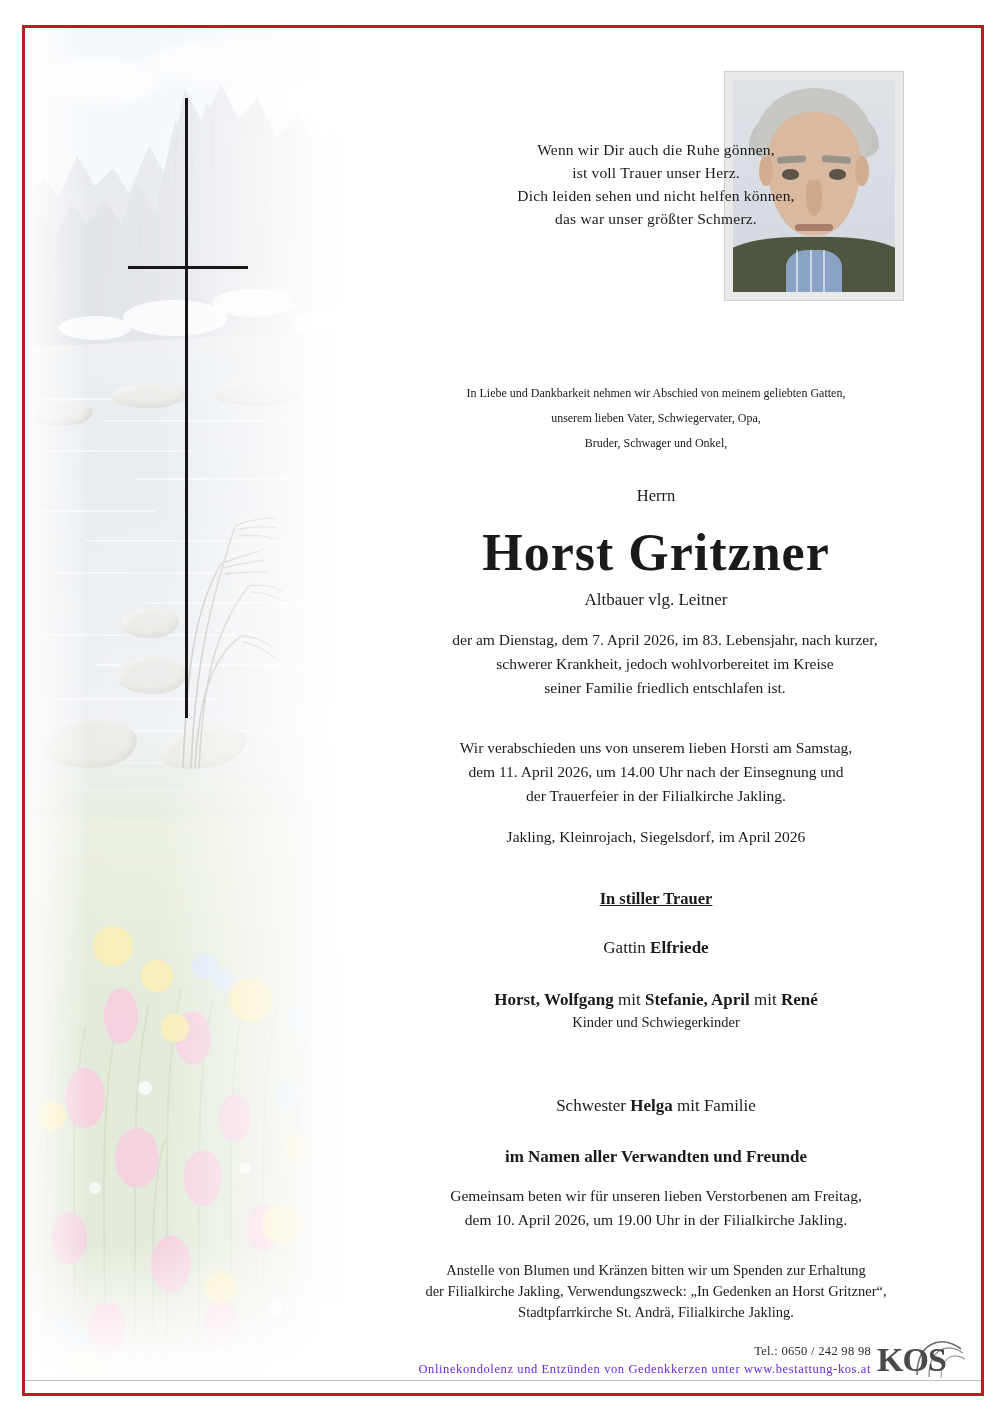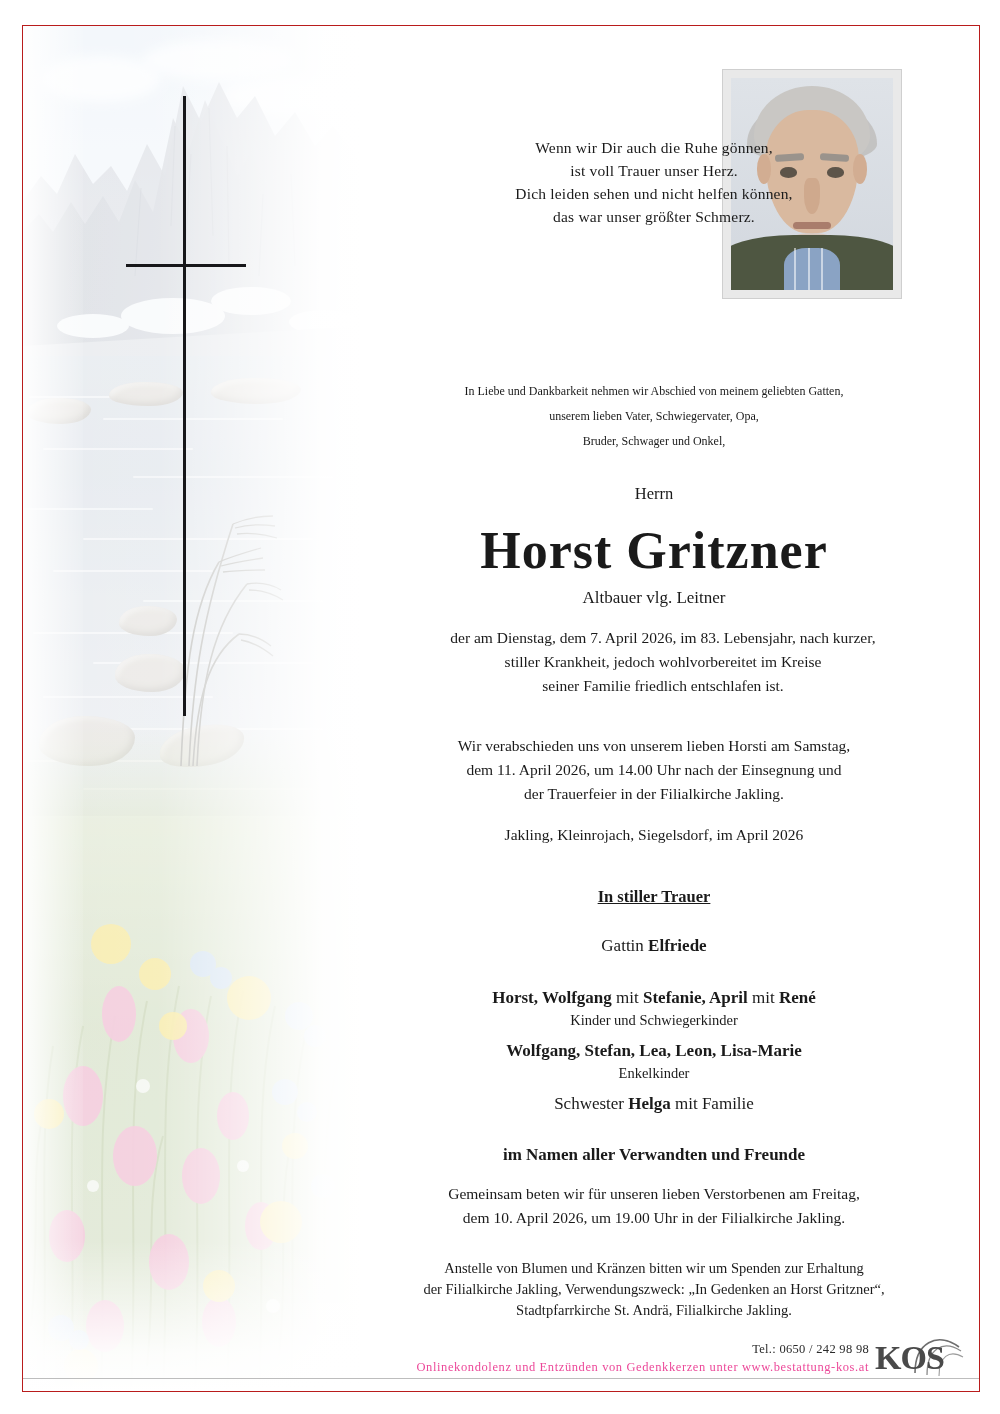"Wenn wir Dir auch die" .page { border: 1px solid #b91c1c -> 3px solid #b91c1c }
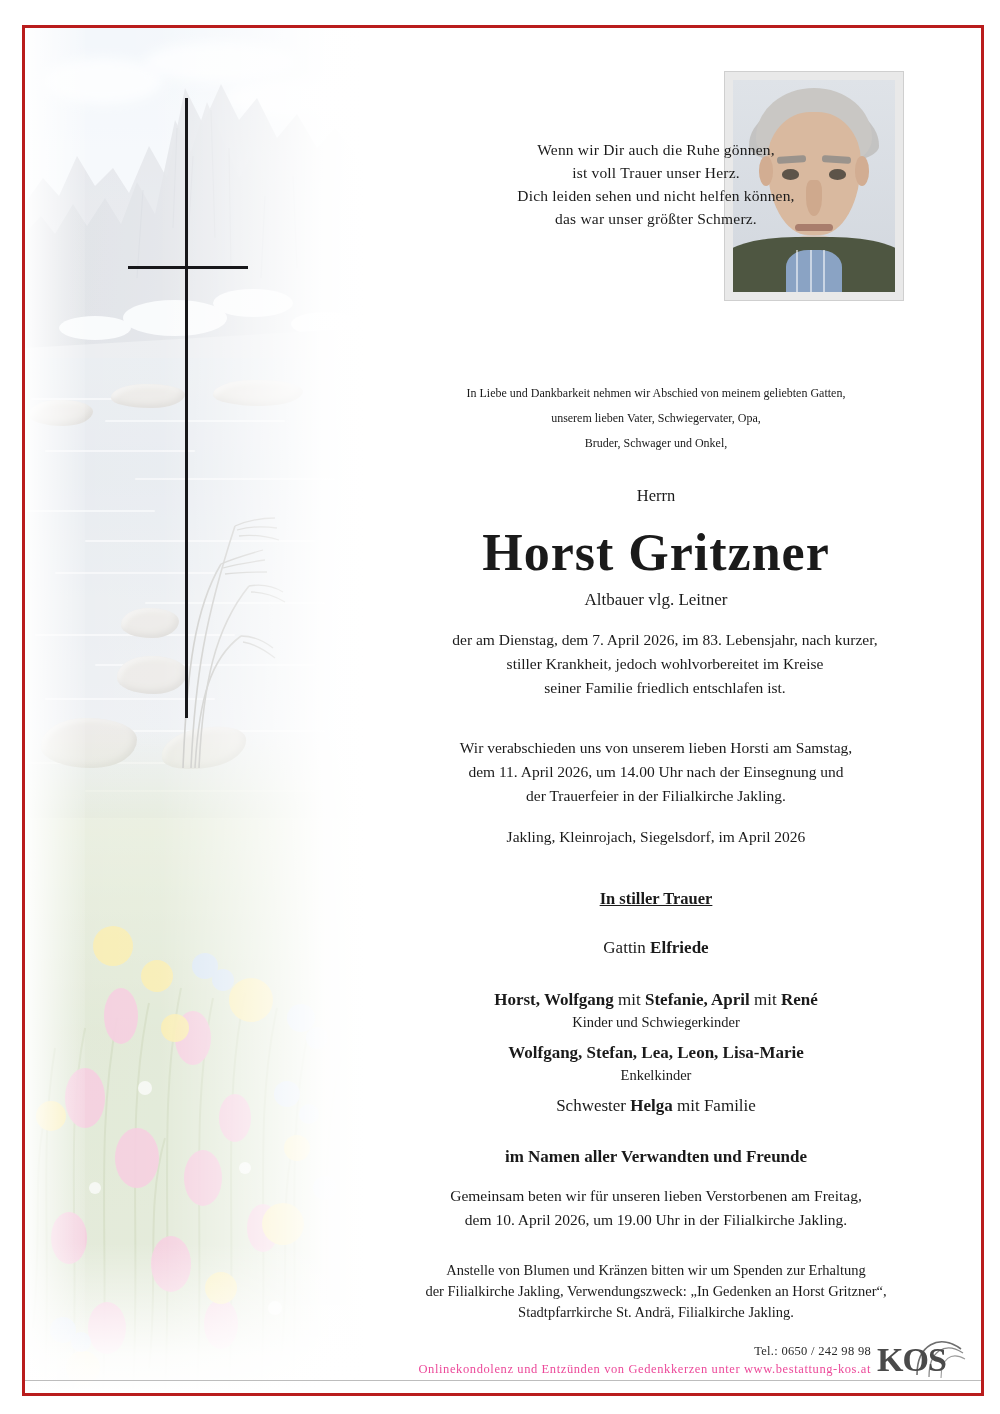"stiller Krankheit, jedoch" div { text: stiller -> schwerer }
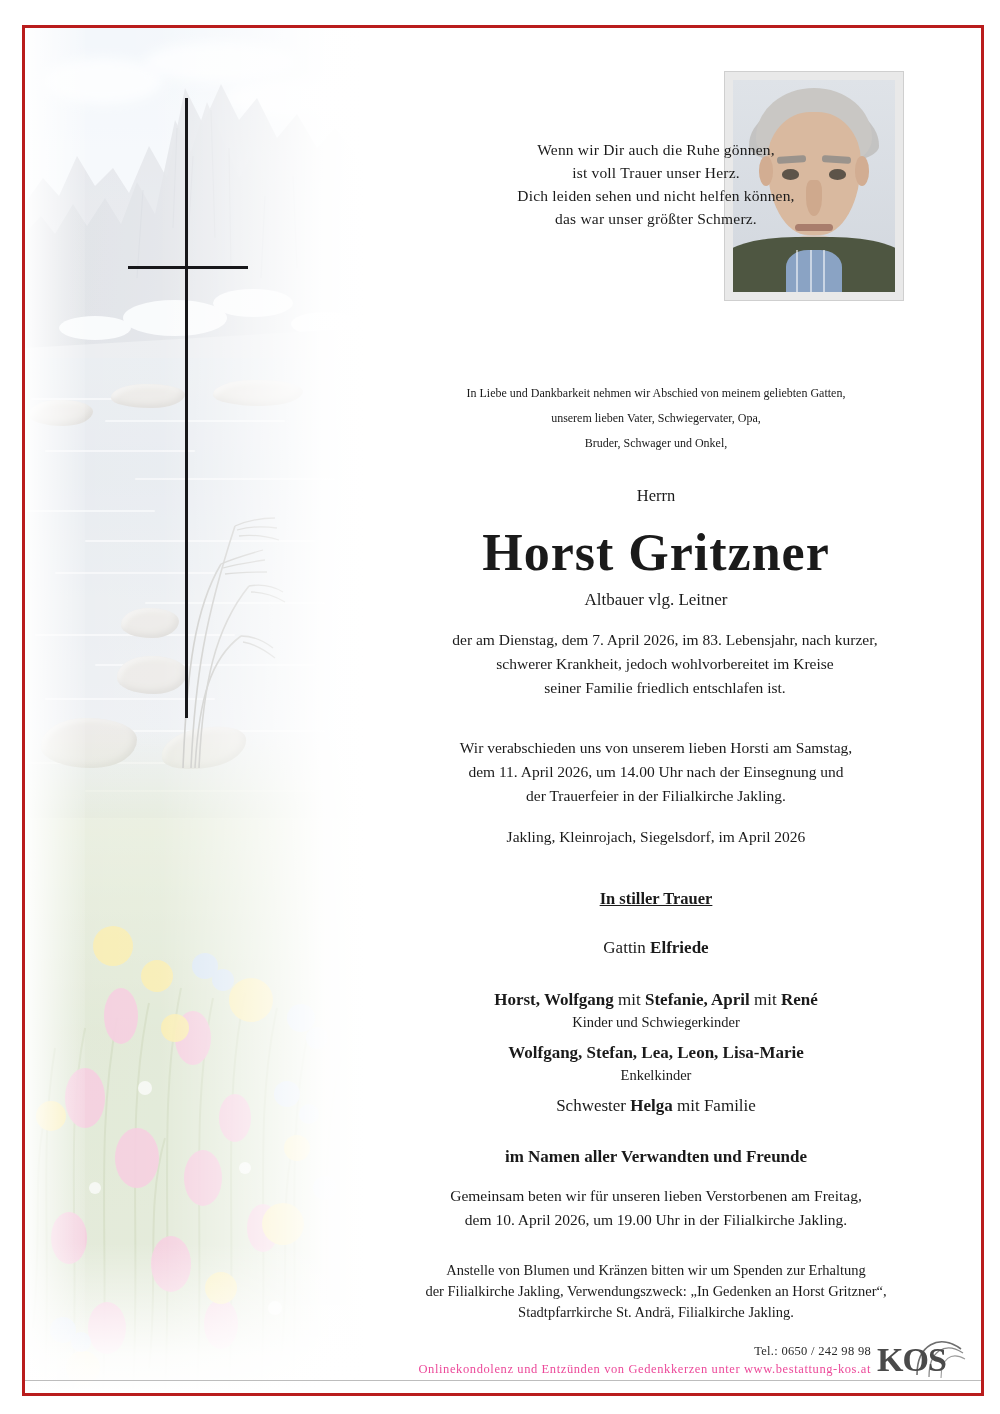"Wolfgang, Stefan, Lea, Leon, Lisa-Marie" div.fam { html: <div> <div> <span>Wolfgang, Stefan, Lea, Leon, Lisa-Marie</span> </div> <div>Enkelkinder</div> </div> -> none }
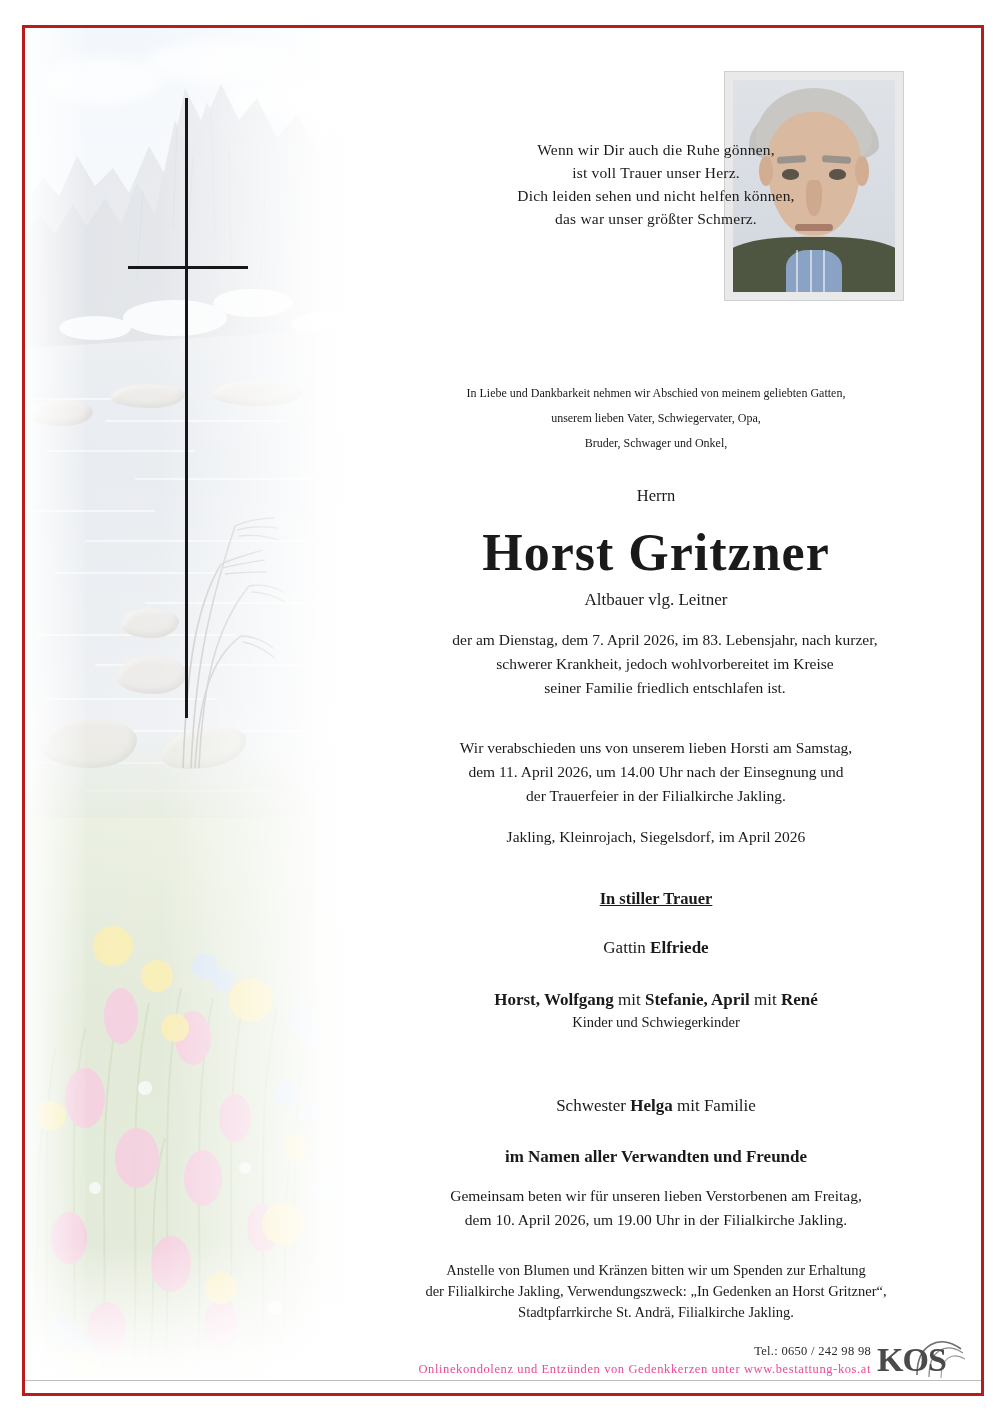"Onlinekondolenz und Entzünden von" .online { color: #ec4899 -> #6d28d9 }
